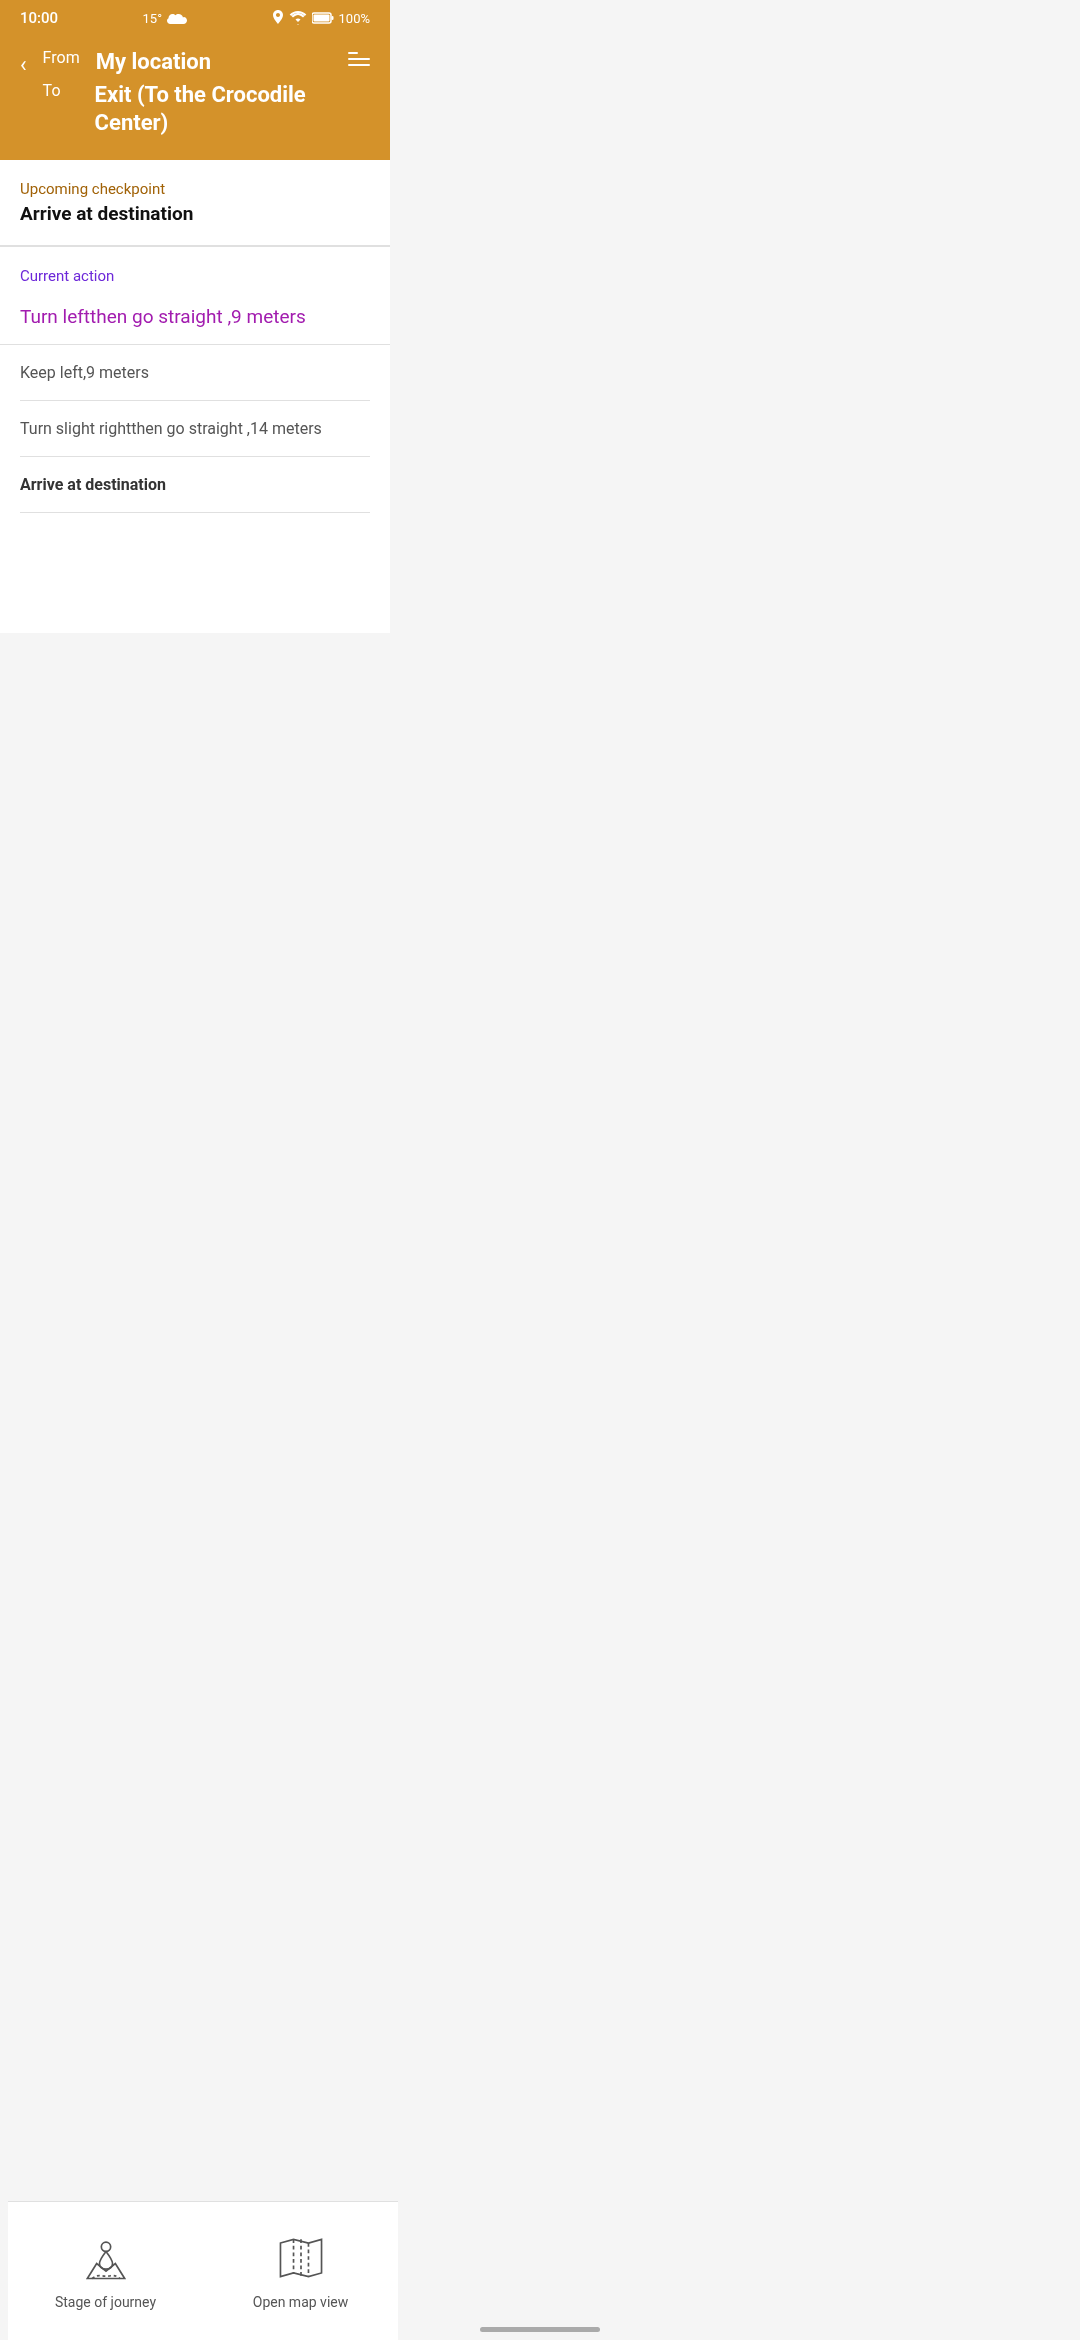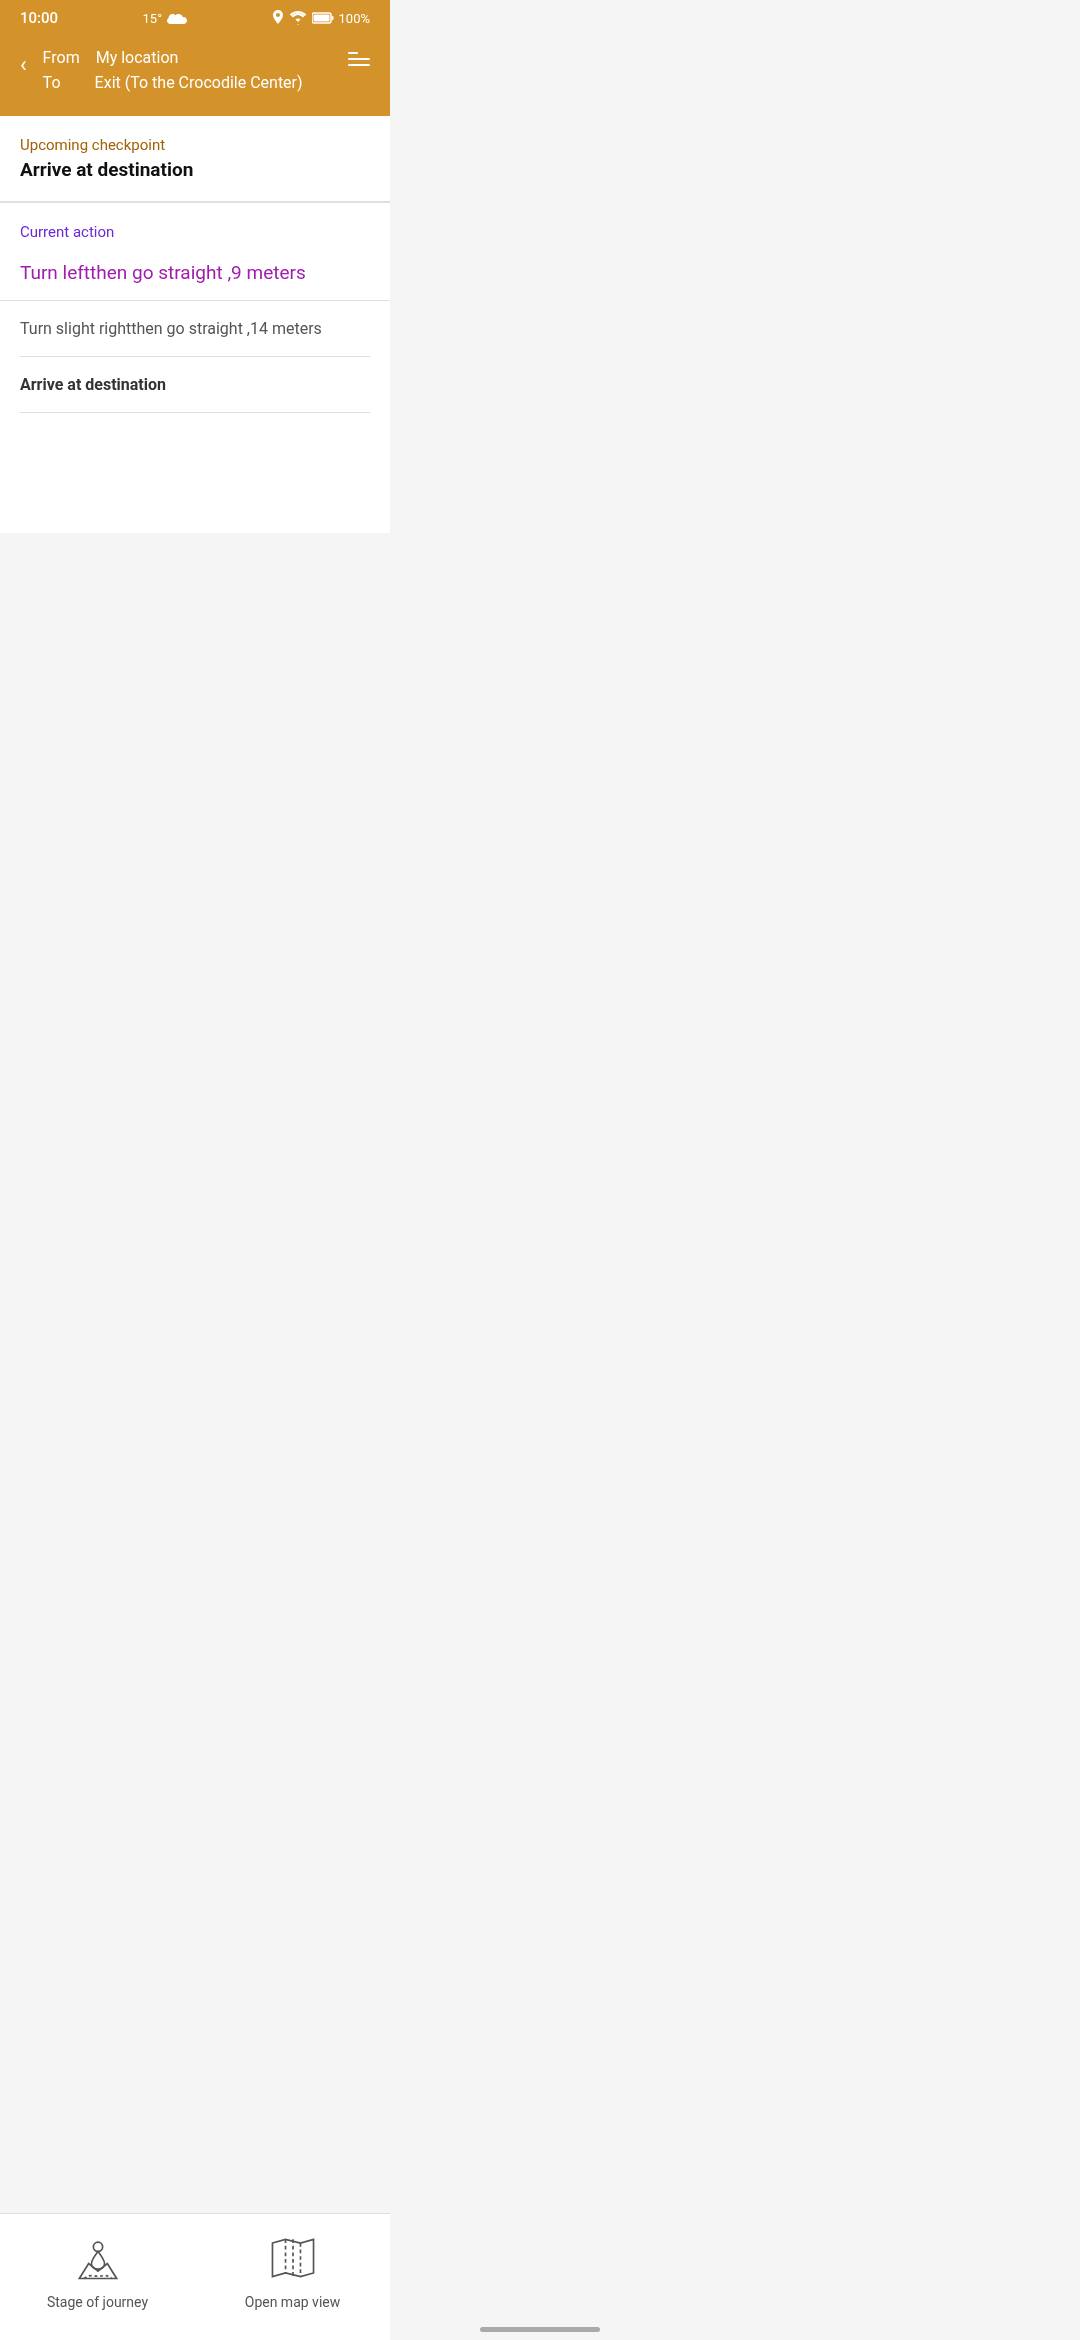"My location" .route-value { font-size: 16px -> 22px; font-weight: 400 -> 700 }
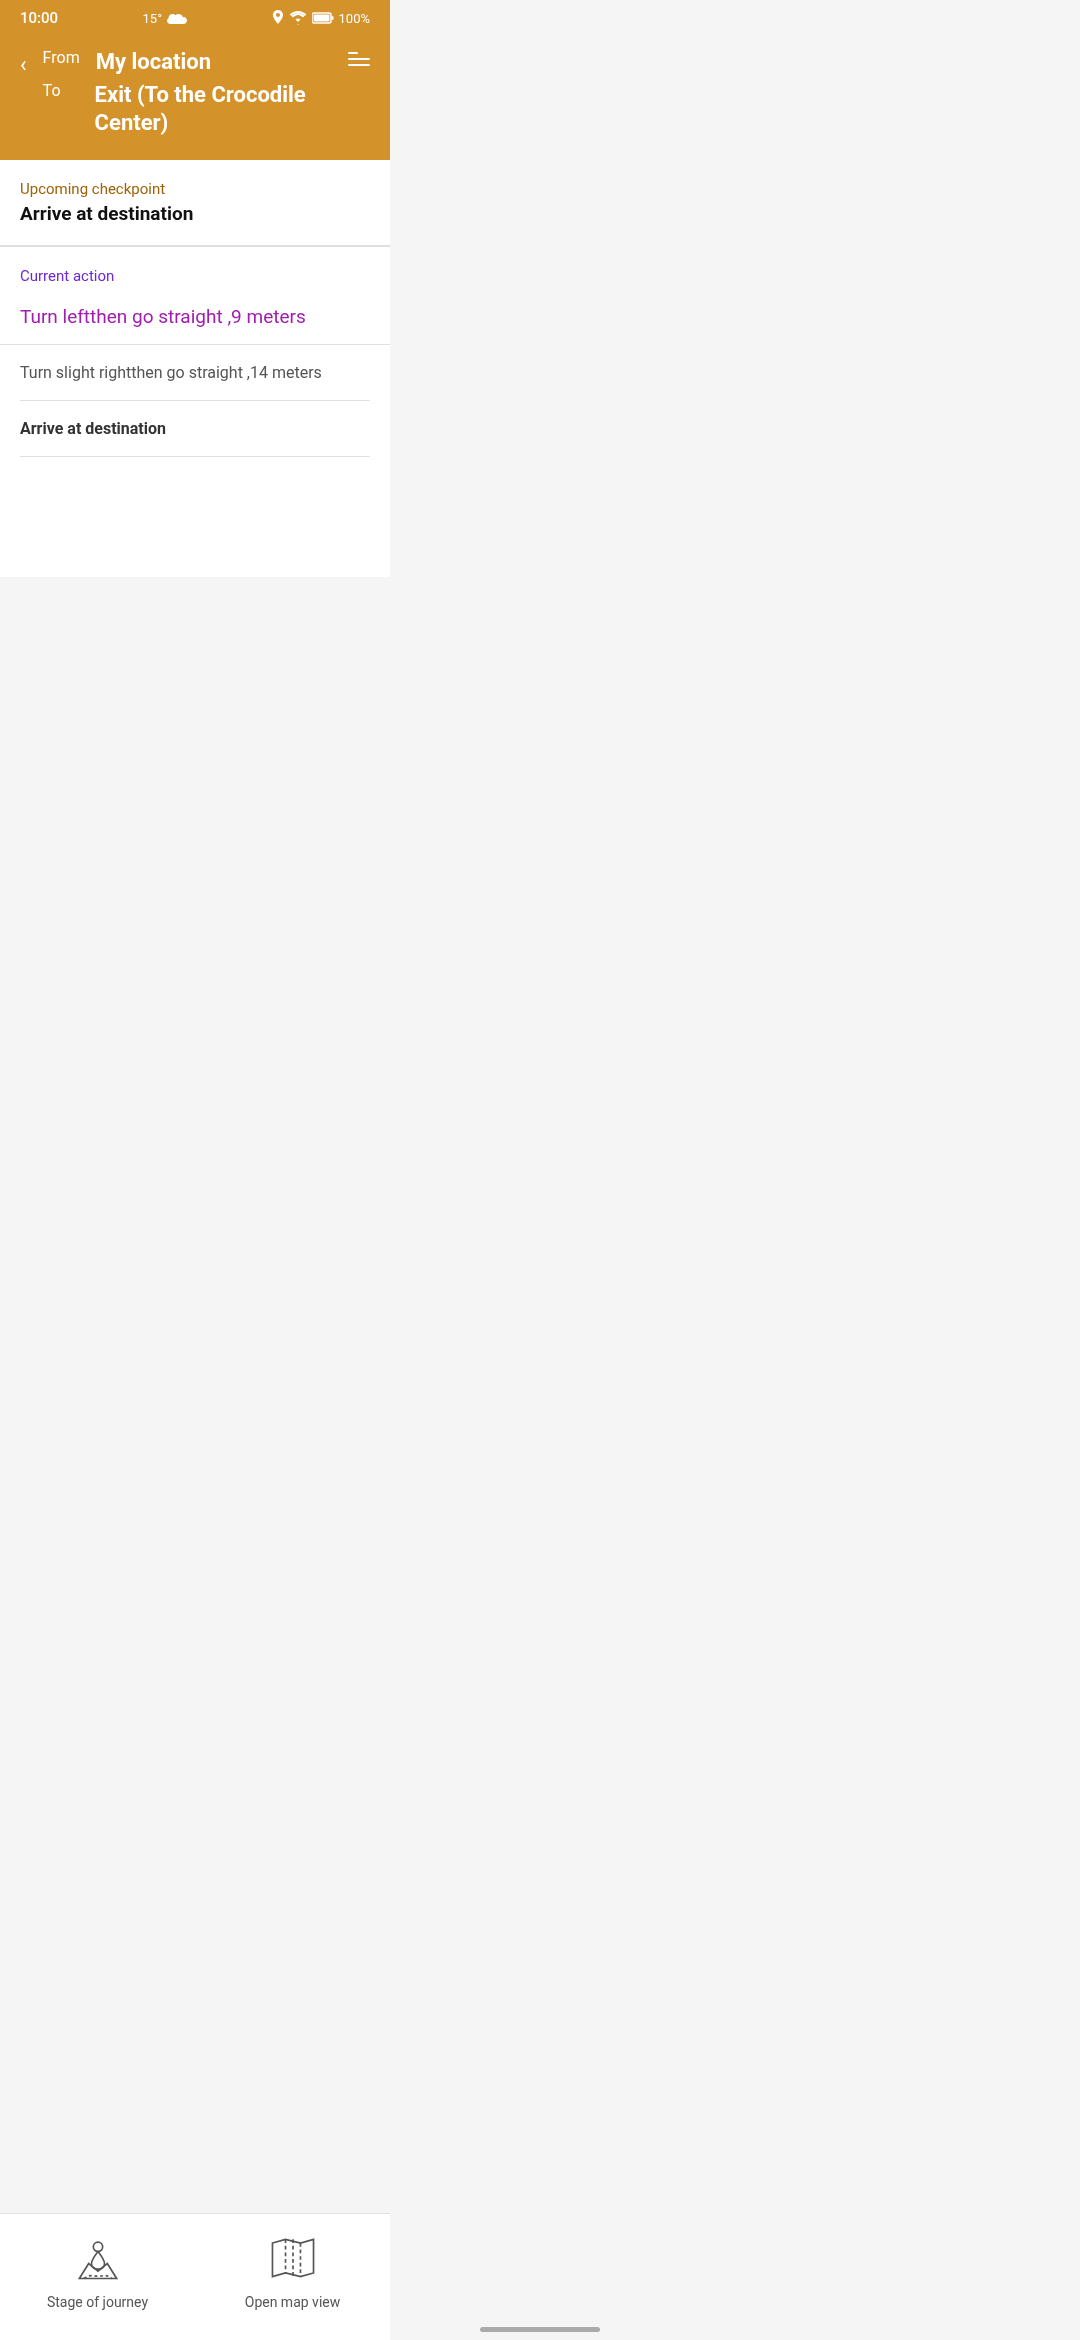"Keep left,9 meters" div.step-item { html: none -> <div>Keep left,9 meters</div> }
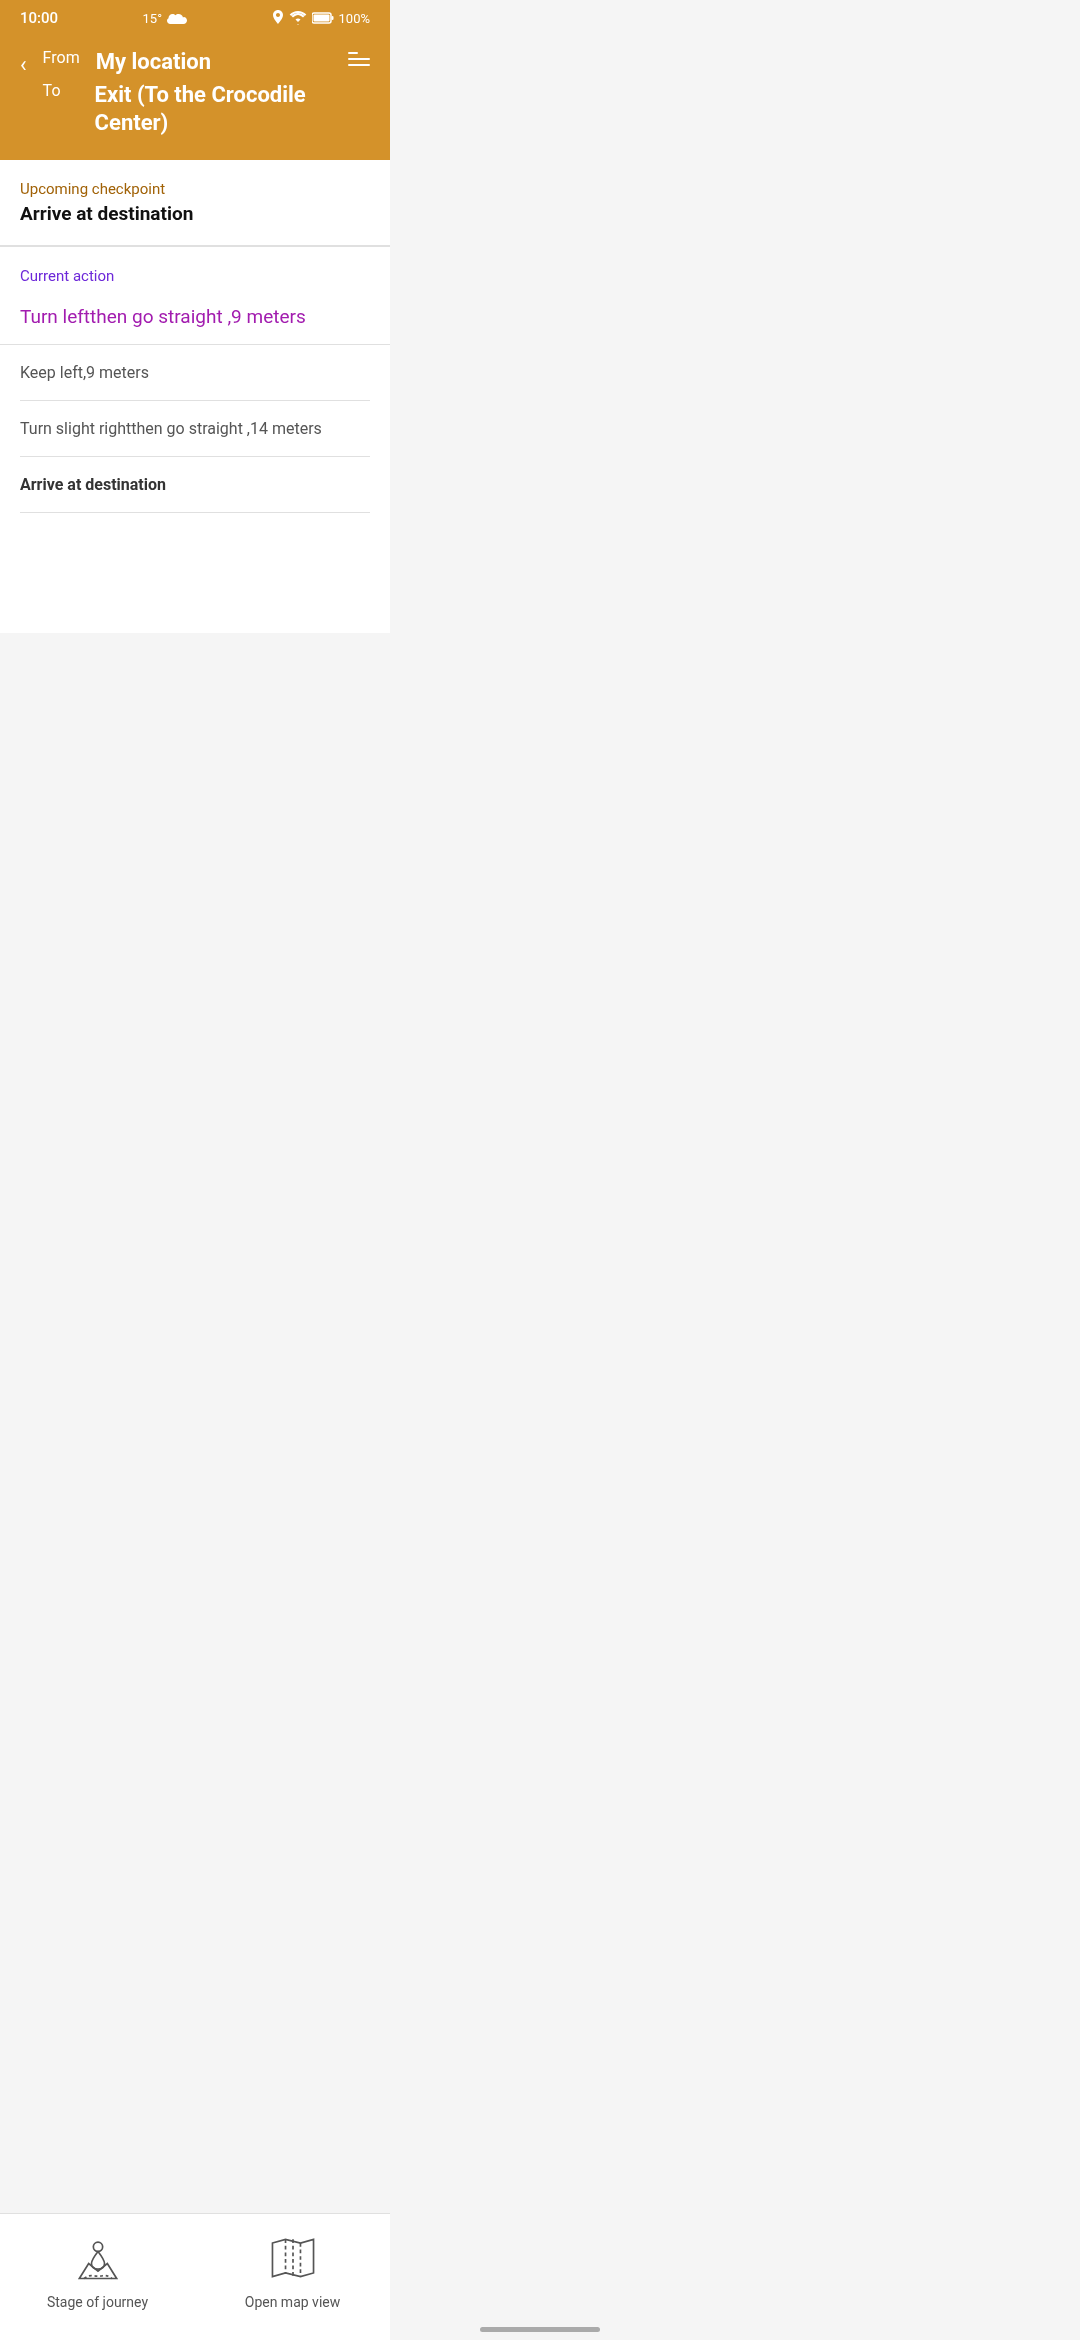"Stage of journey" .bottom-nav { left: 0 -> 8px; padding: 16px 0 30px 0 -> 28px 0 30px 0 }
